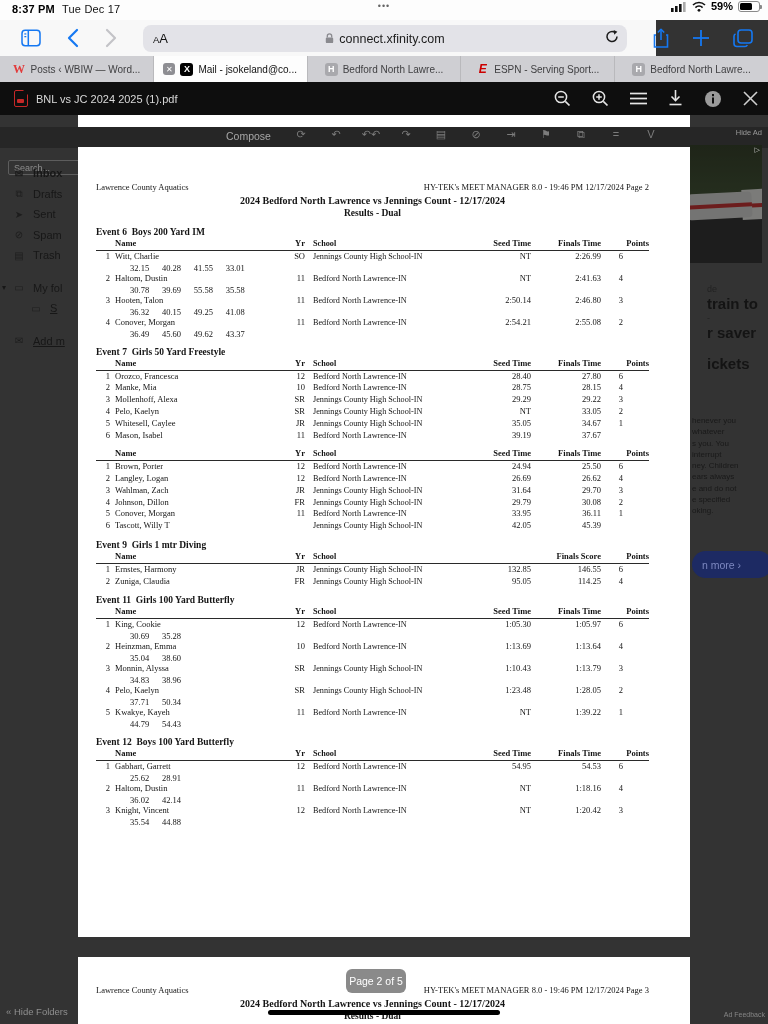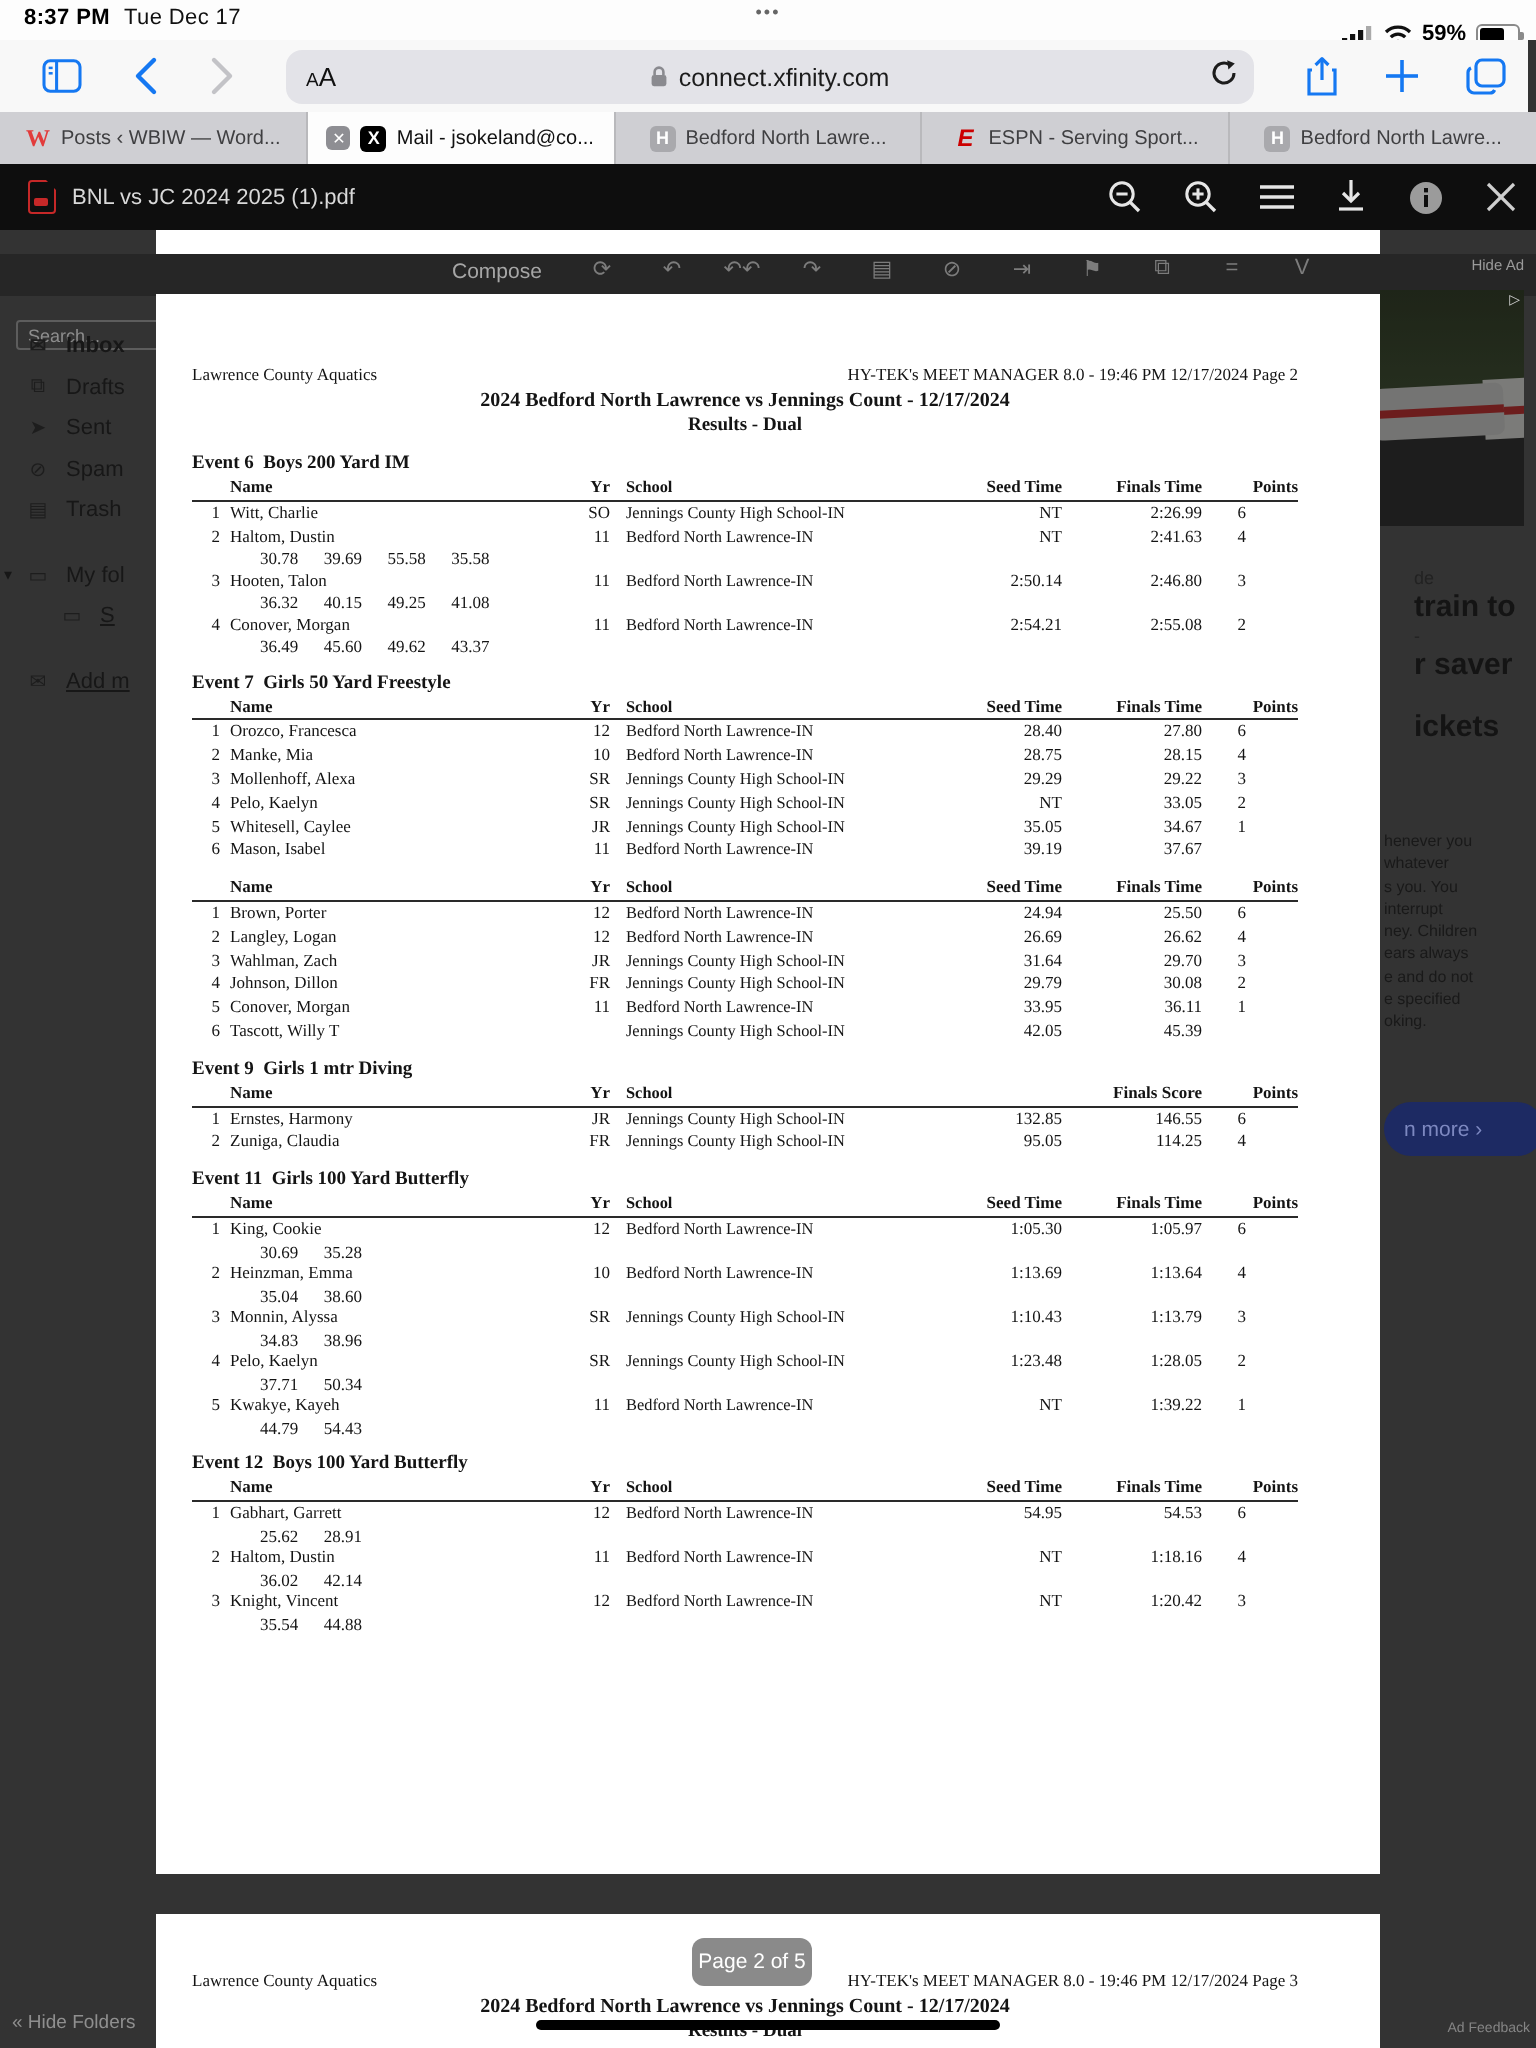"59%" .sb-right { top: 11px -> 0 }
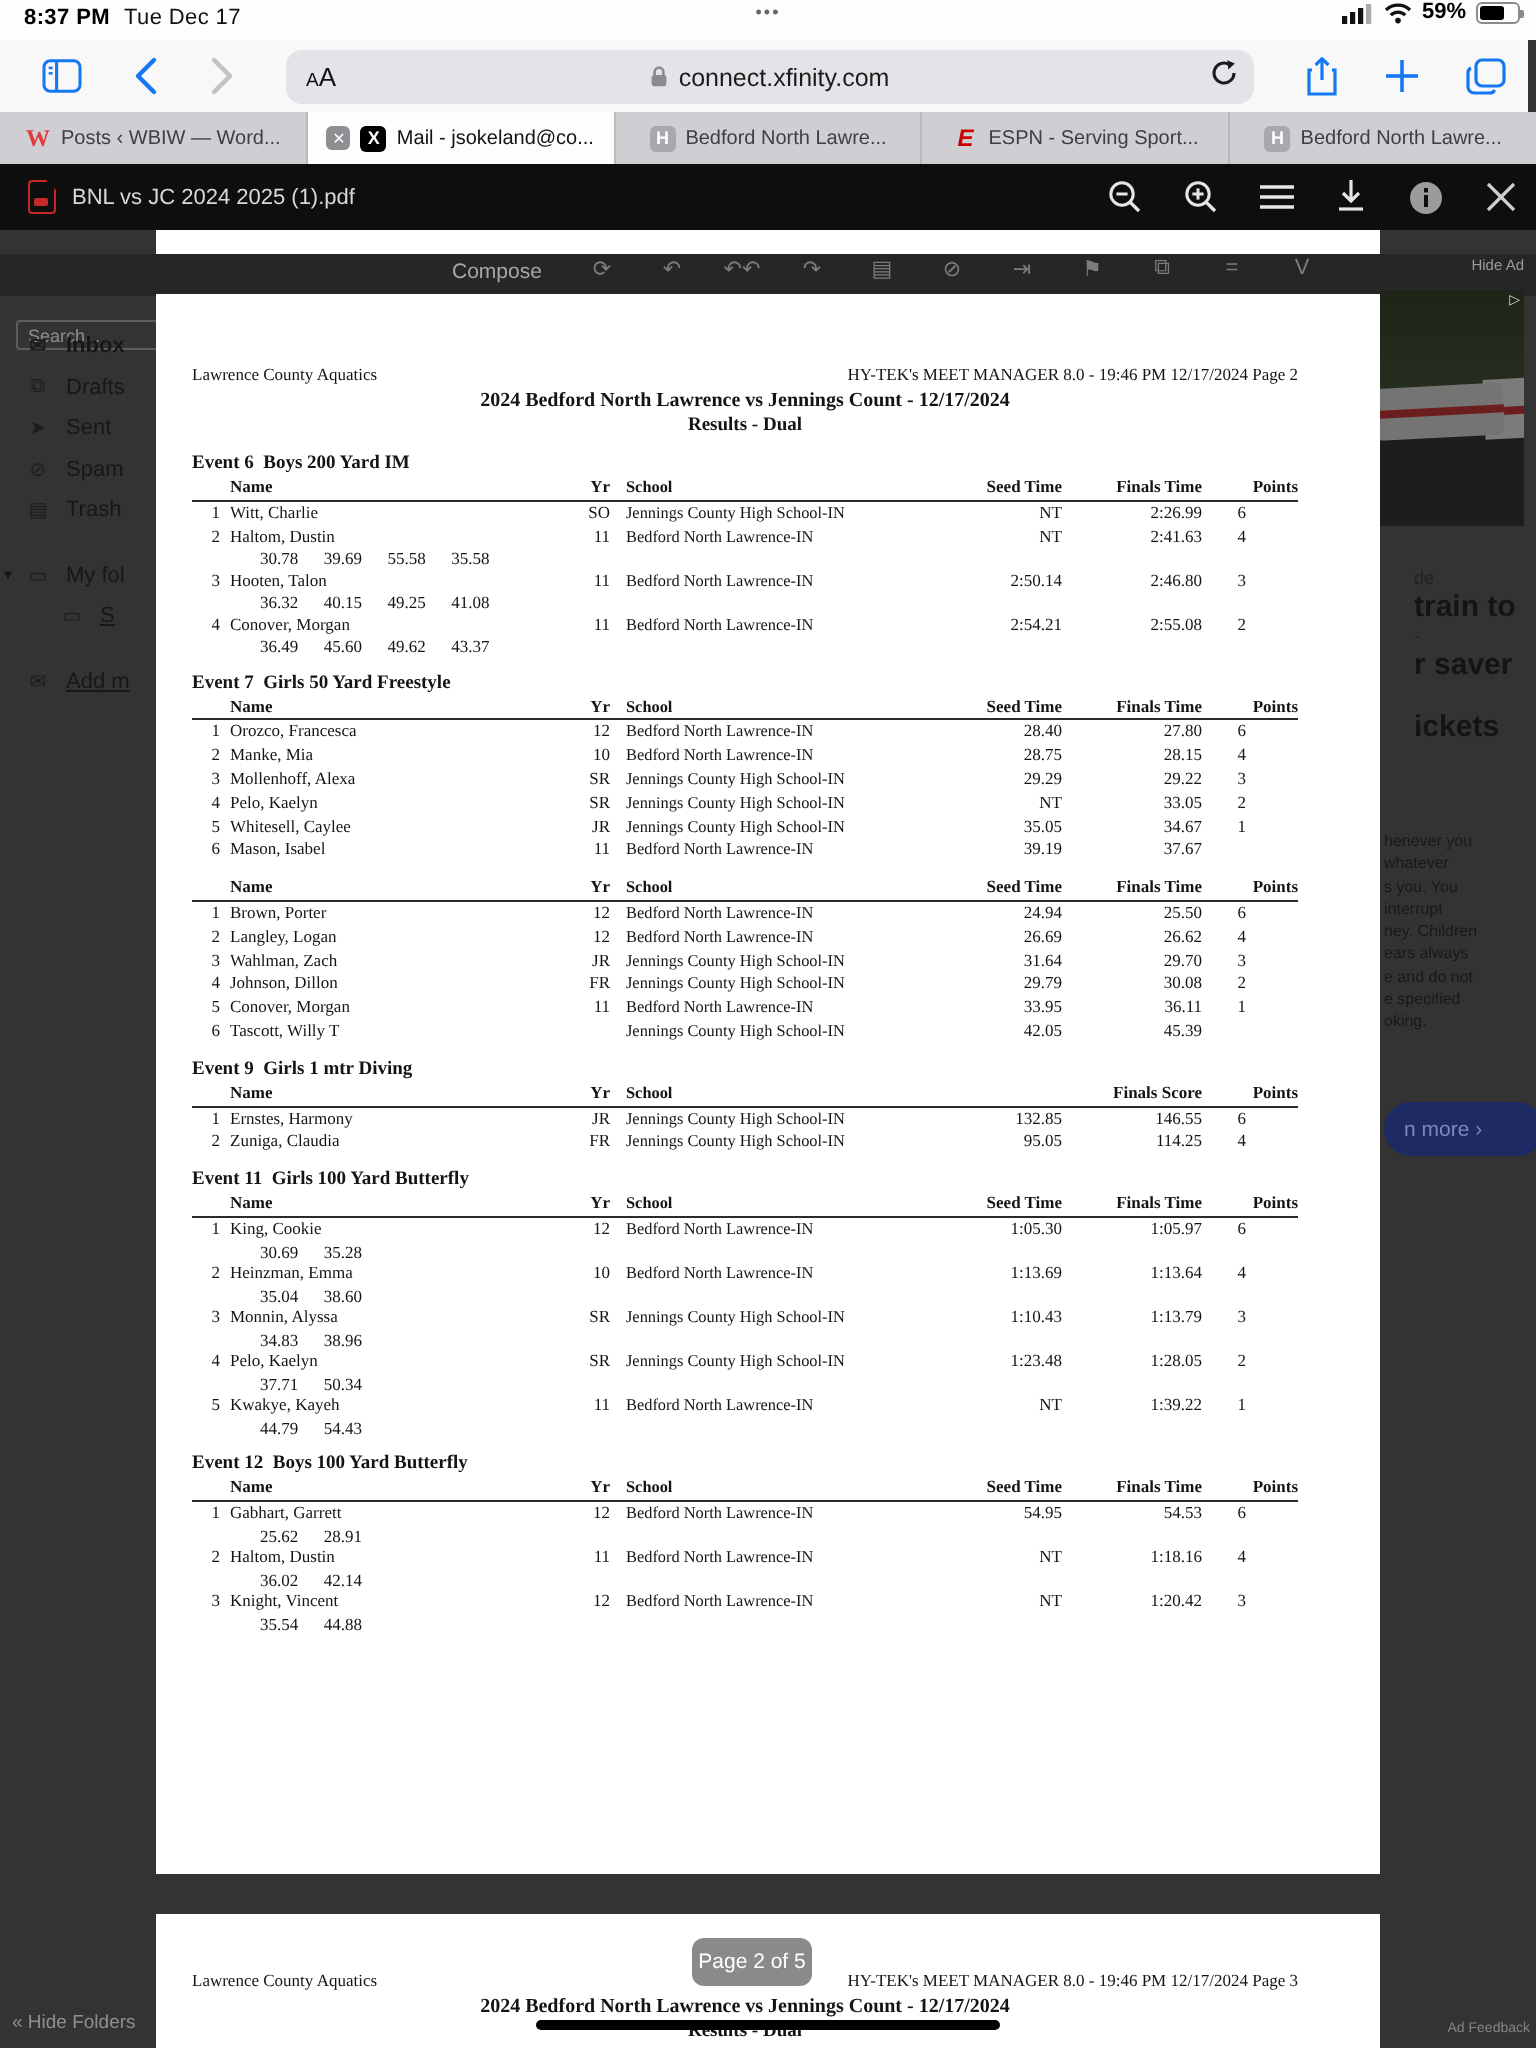"AA" .navbar { width: 764px -> 656px }
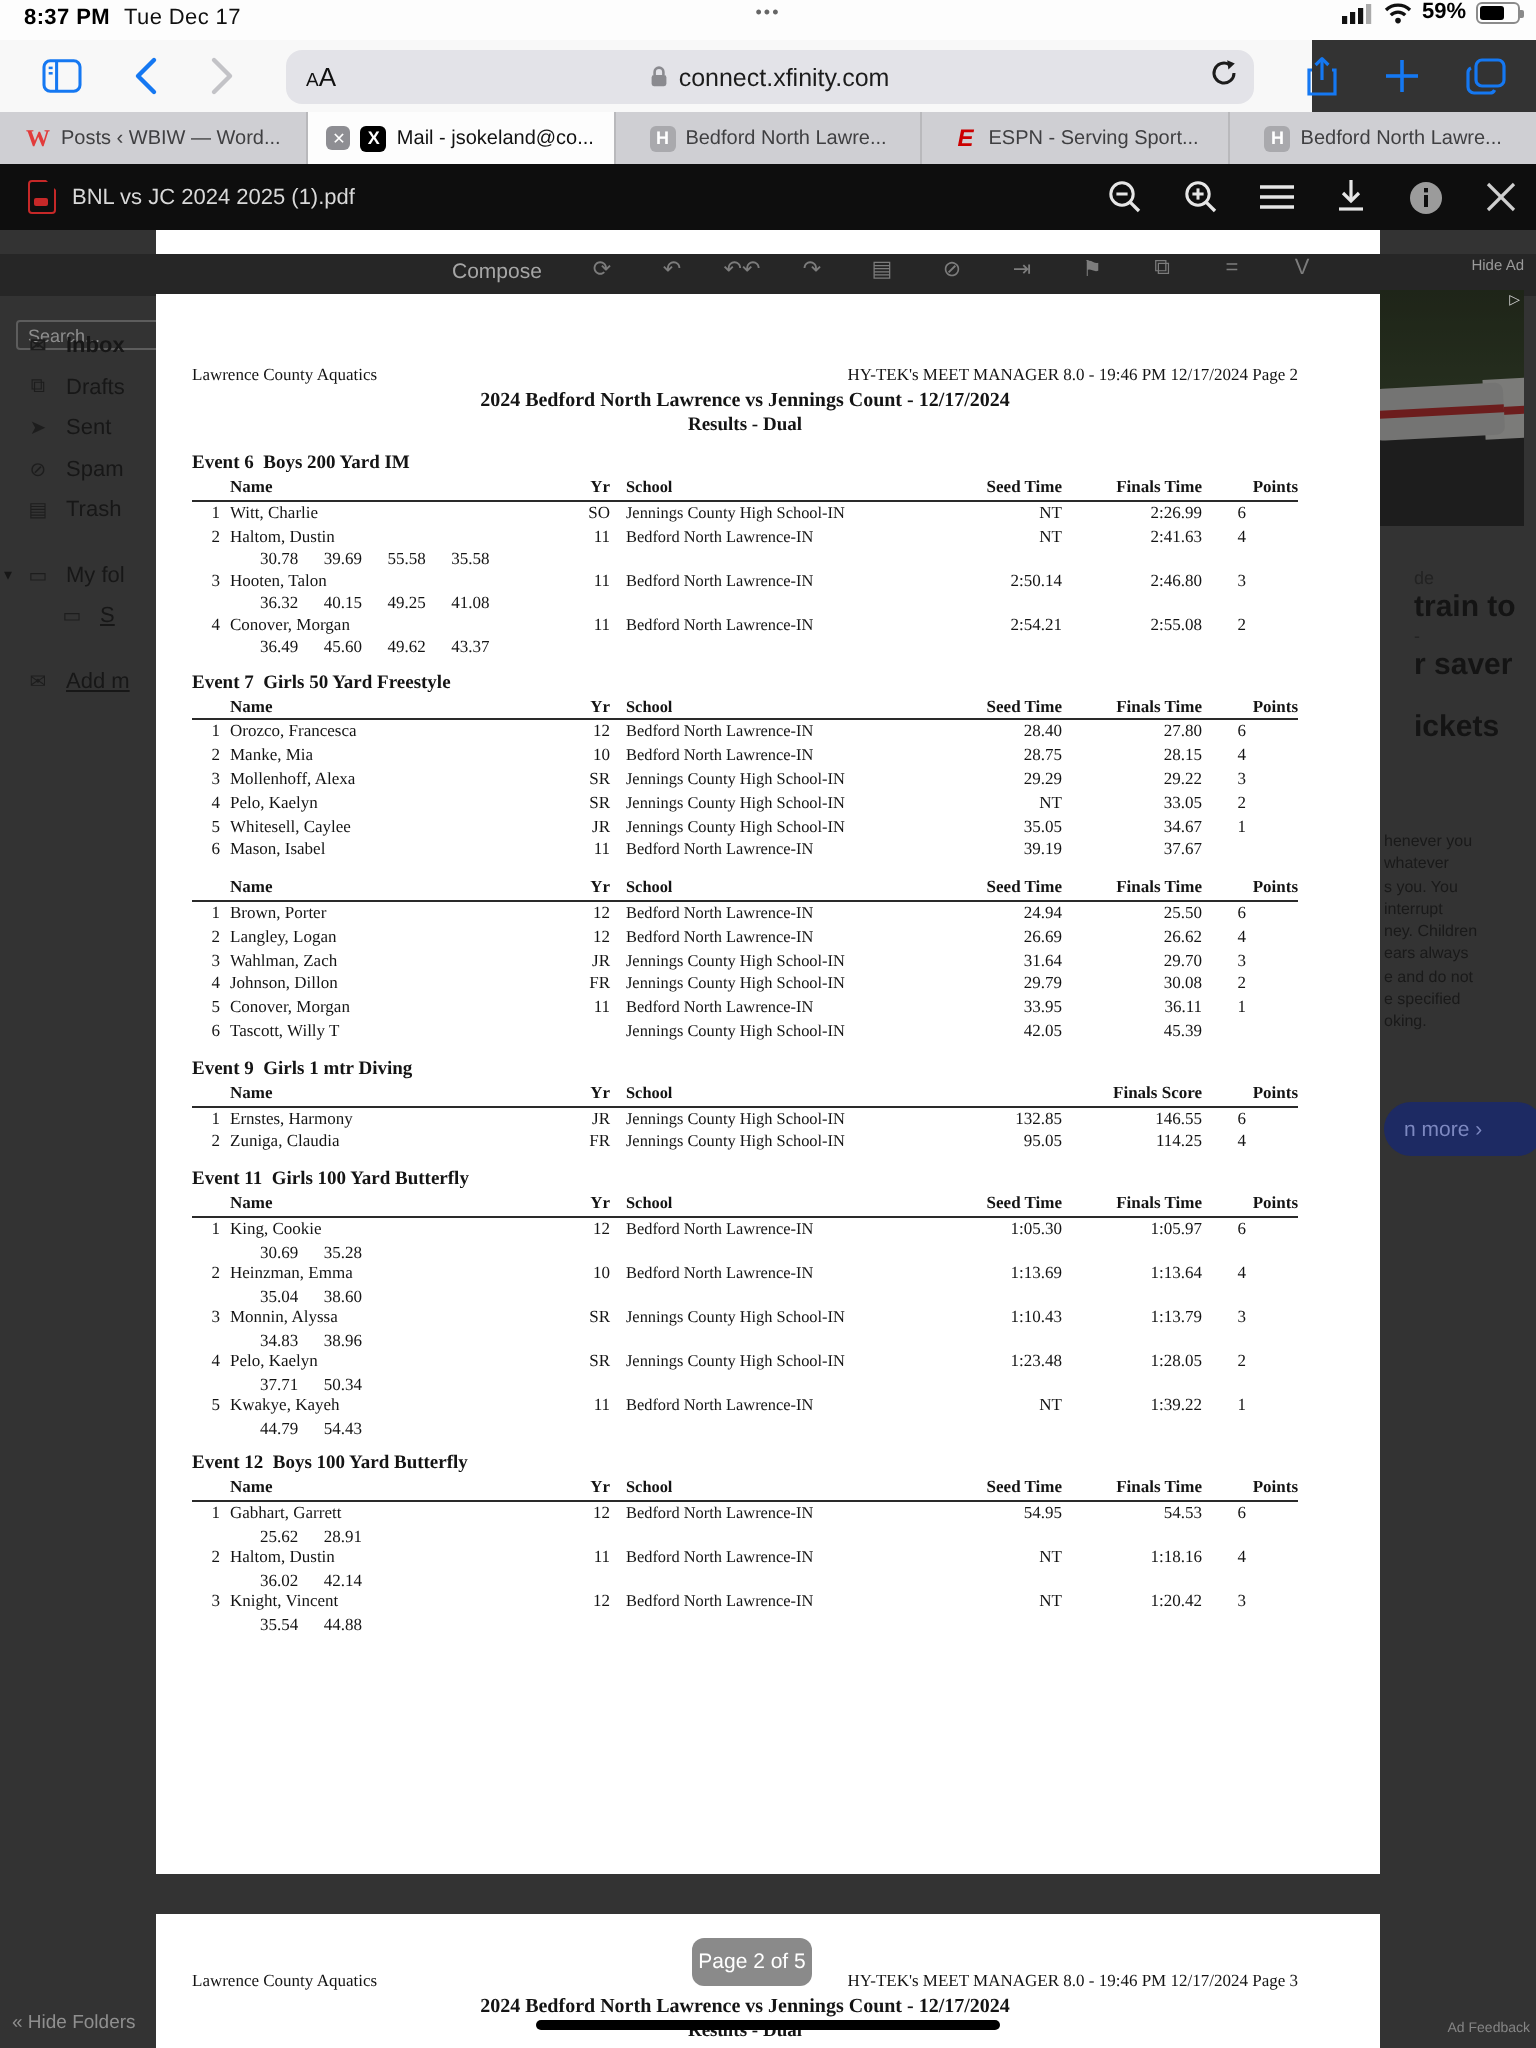"32.15 40.28 41.55 33.01" div.splits { html: none -> <div>32.15 40.28 41.55 33.01</div> }
